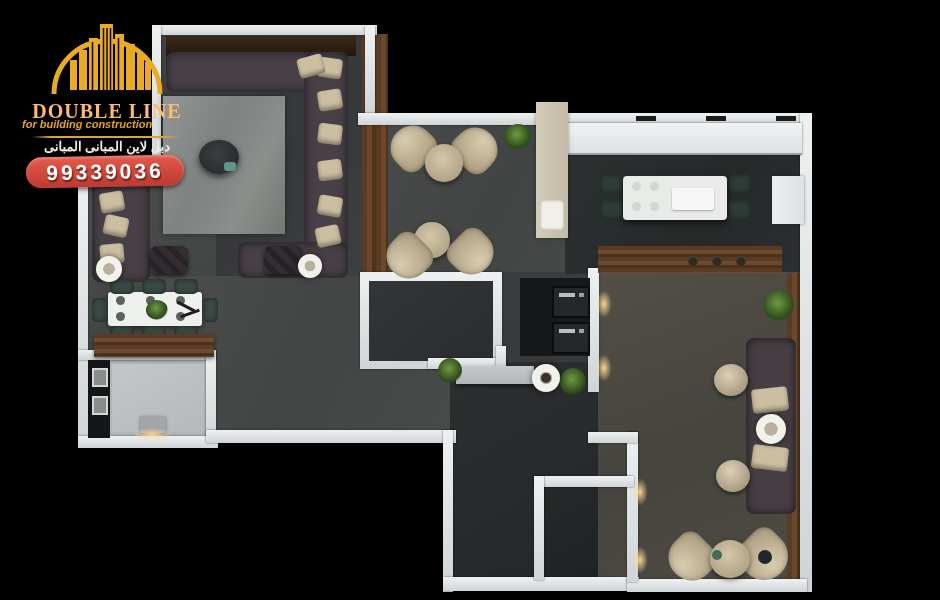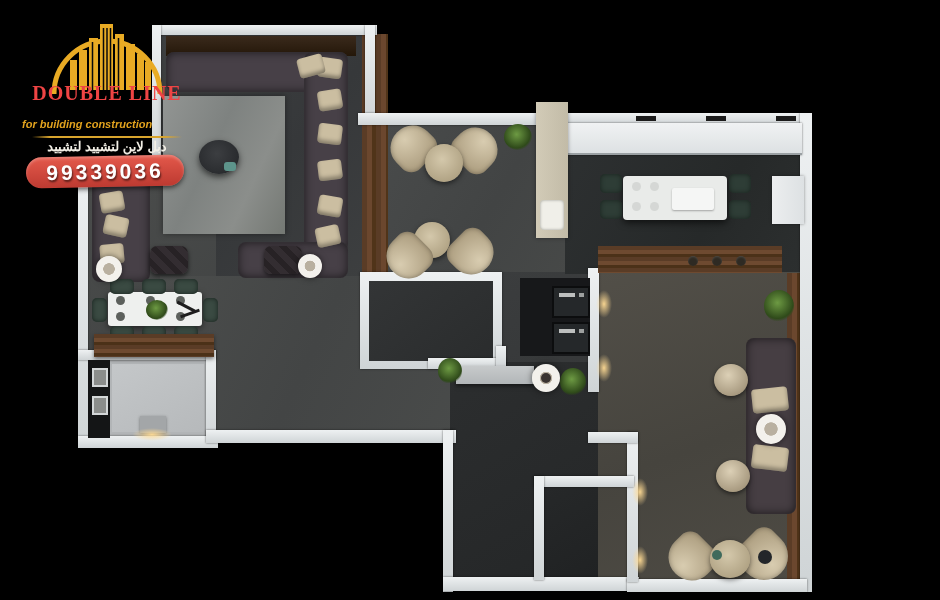"DOUBLE LINE" #logo .title { color: #ef4444 -> #fdba74; top: 76px -> 94px }
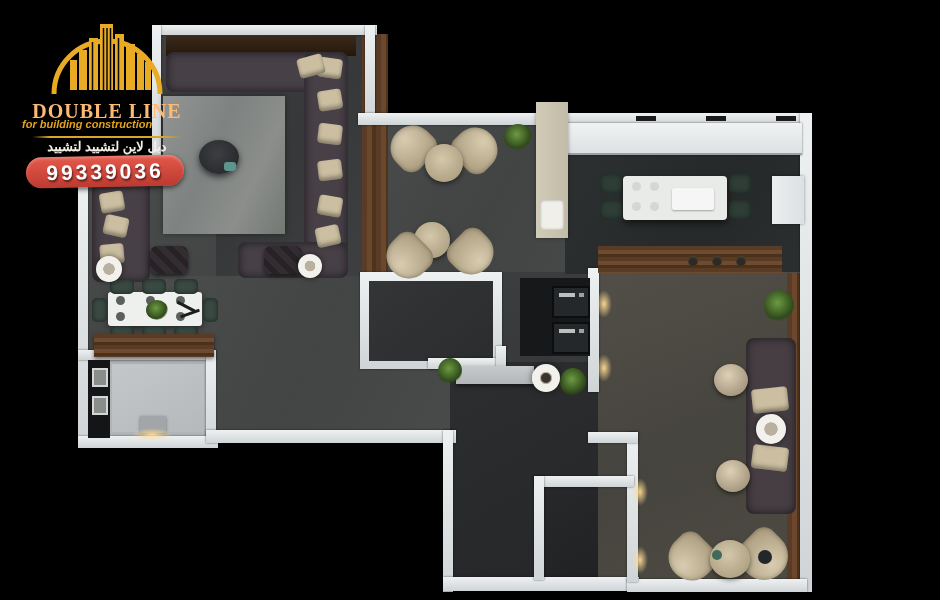"دبل لاين لتشييد لتشييد" div.arabic { text: لتشييد لتشييد -> المبانى المبانى }
